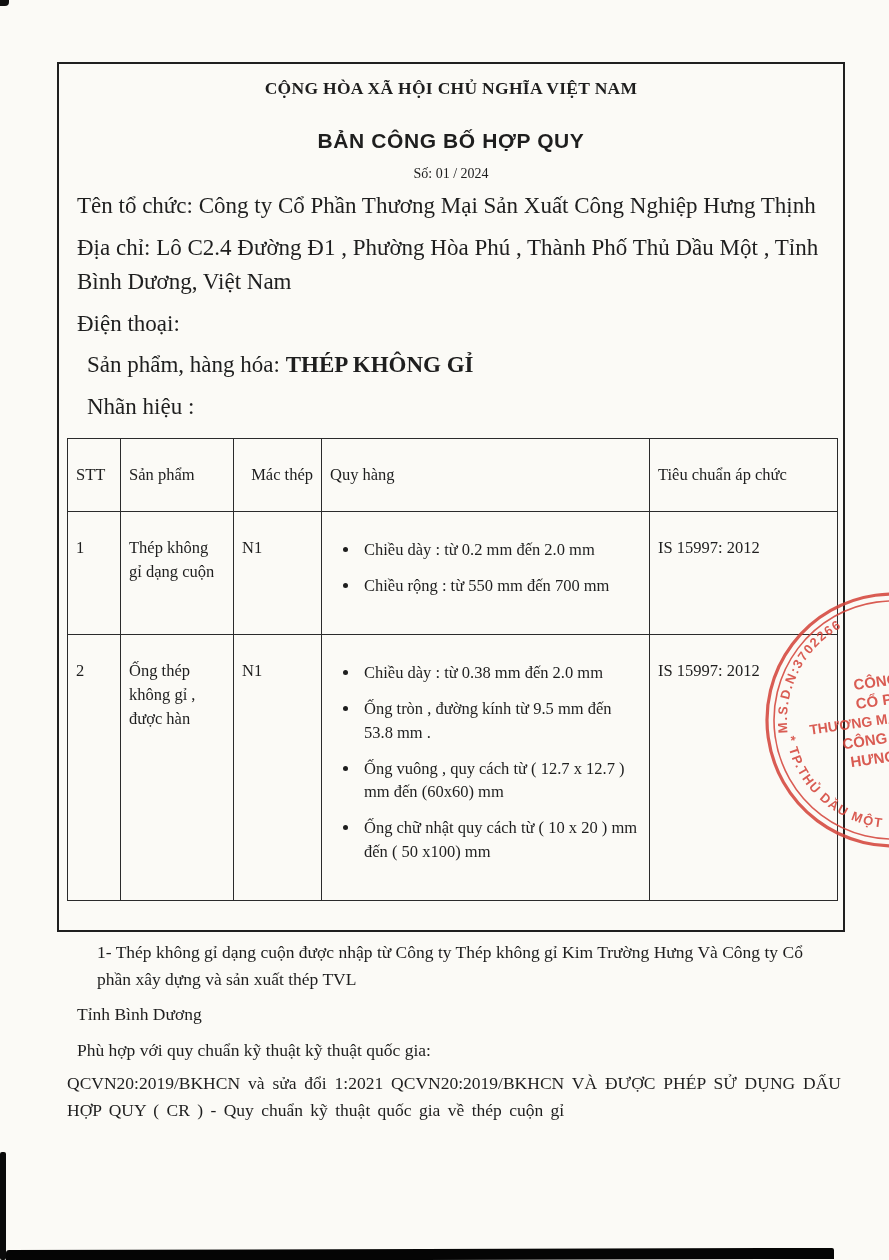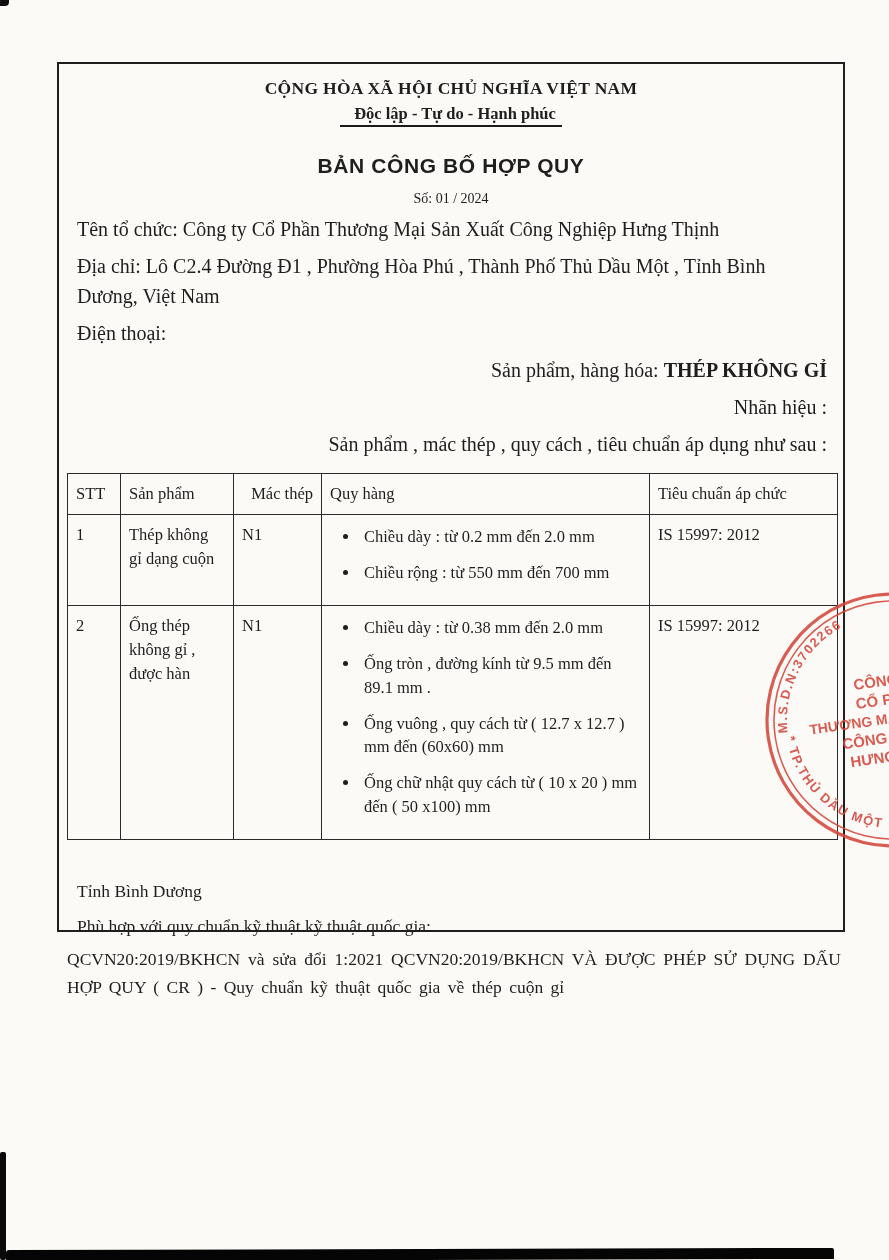"Độc lập - Tự do" p.center { html: <p><span>Độc lập - Tự do - Hạnh phúc</span></p> -> none }
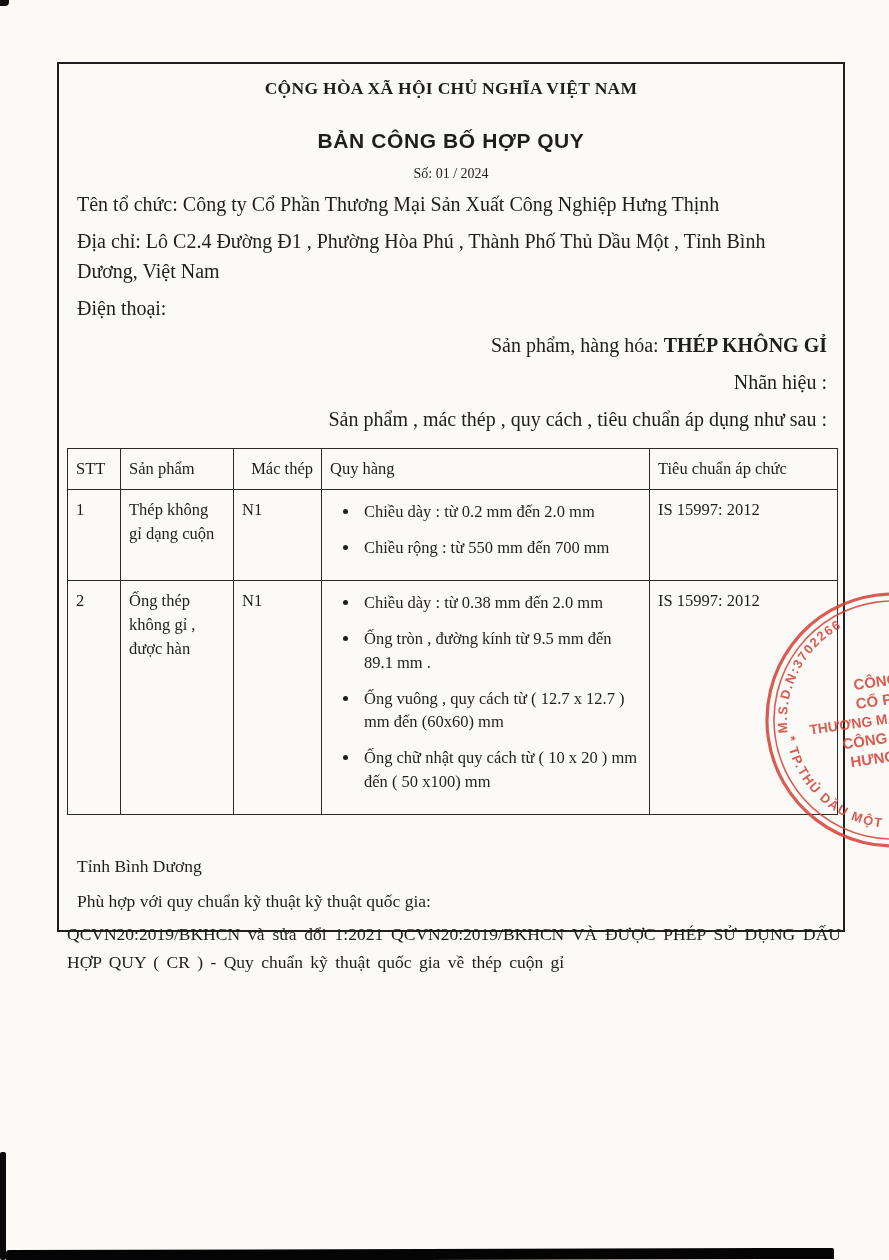"Tên tổ chức: Công ty" p.body-line { font-size: 20px -> 23px }
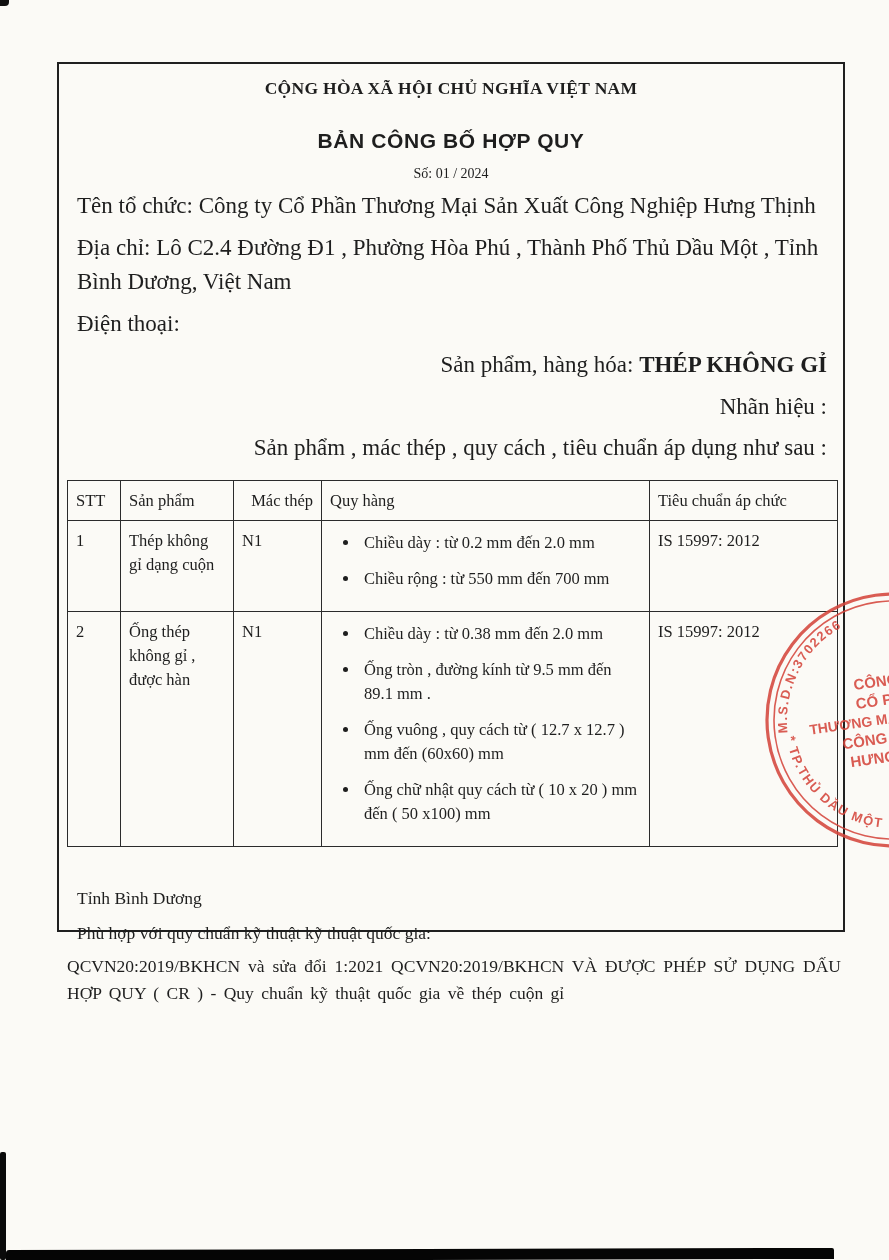"Sản phẩm, hàng hóa: THÉP" p.indent-b { text-align: right -> none }
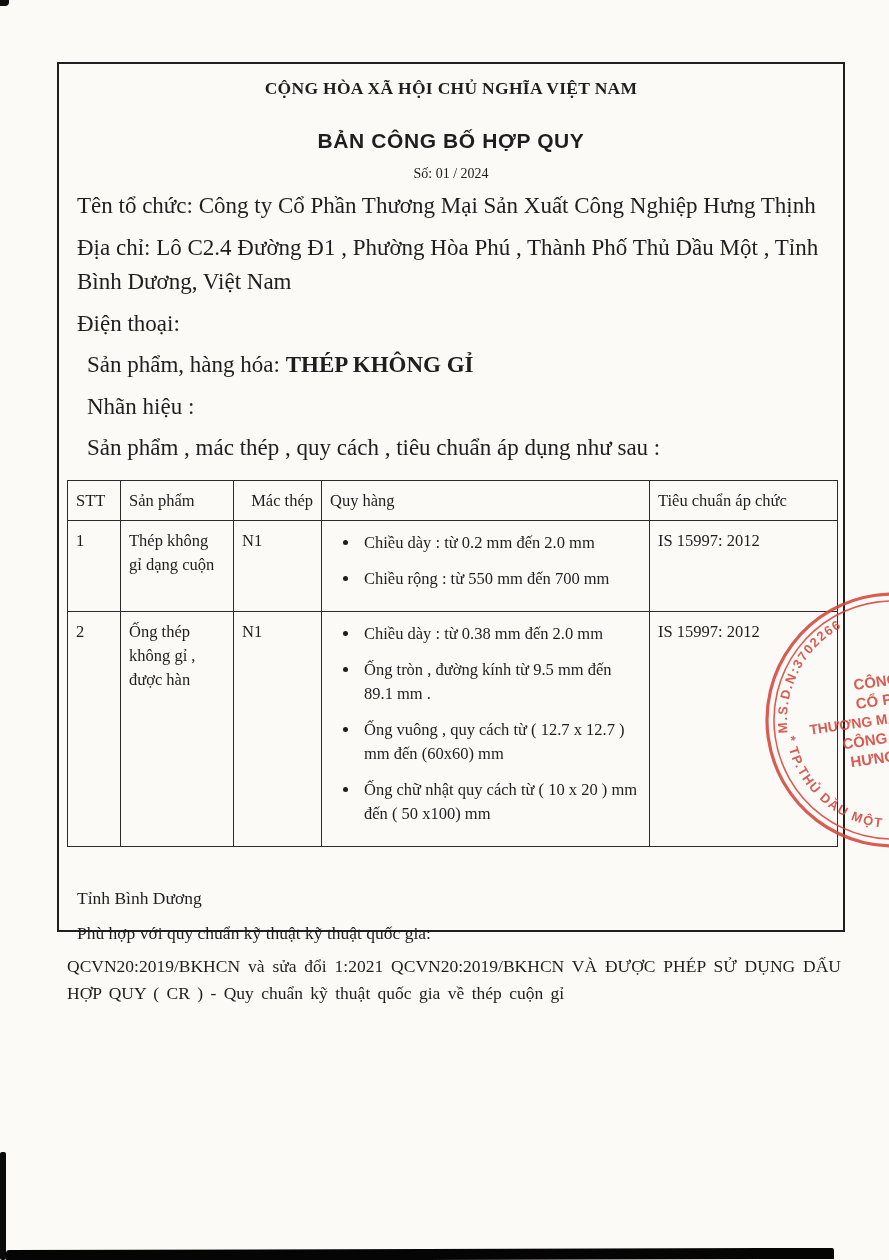"Sản phẩm , mác thép" p.body-line { html: <p>Sản phẩm , mác thép , quy cách , tiêu chuẩn áp dụng như sau :</p> -> none }
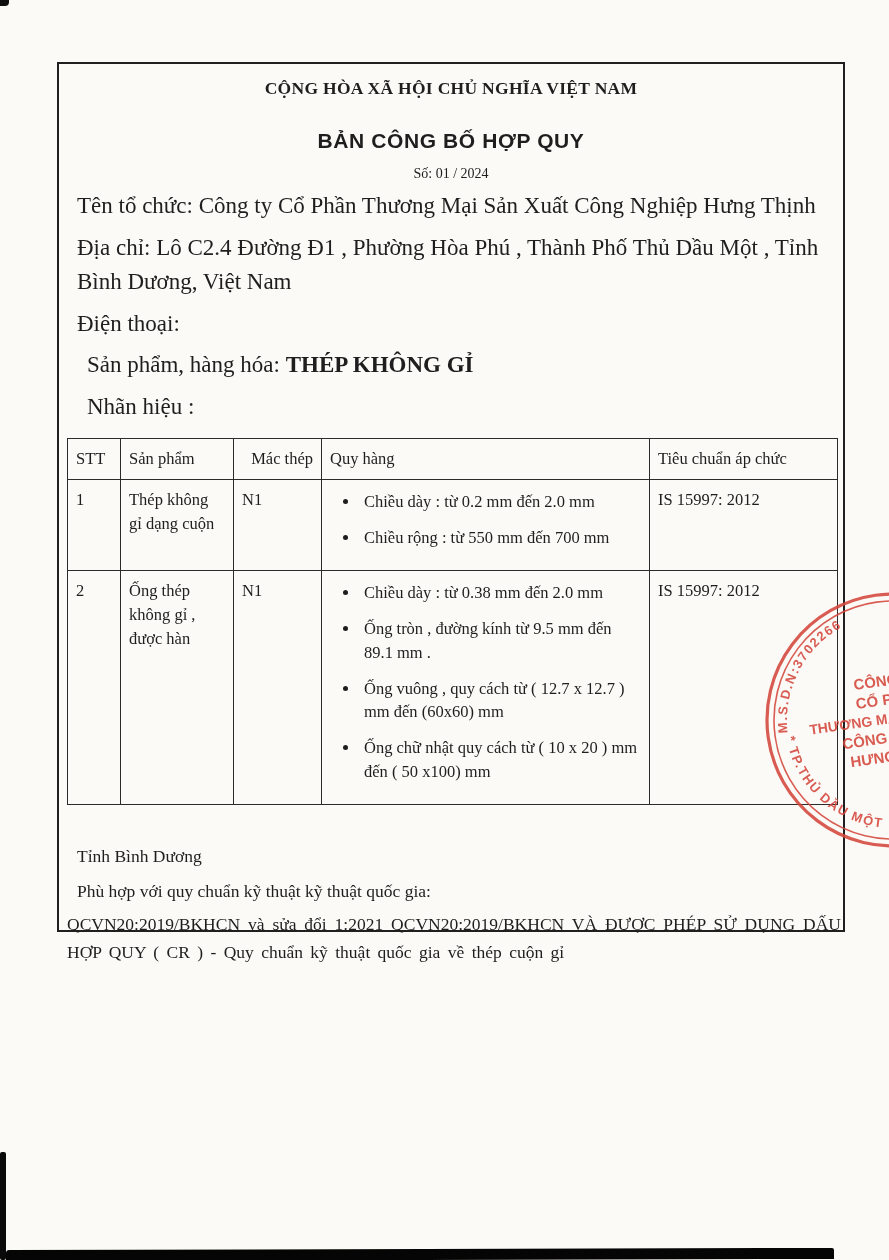"STT" table.spec th, table.spec td { padding: 8px 8px -> 24px 8px }
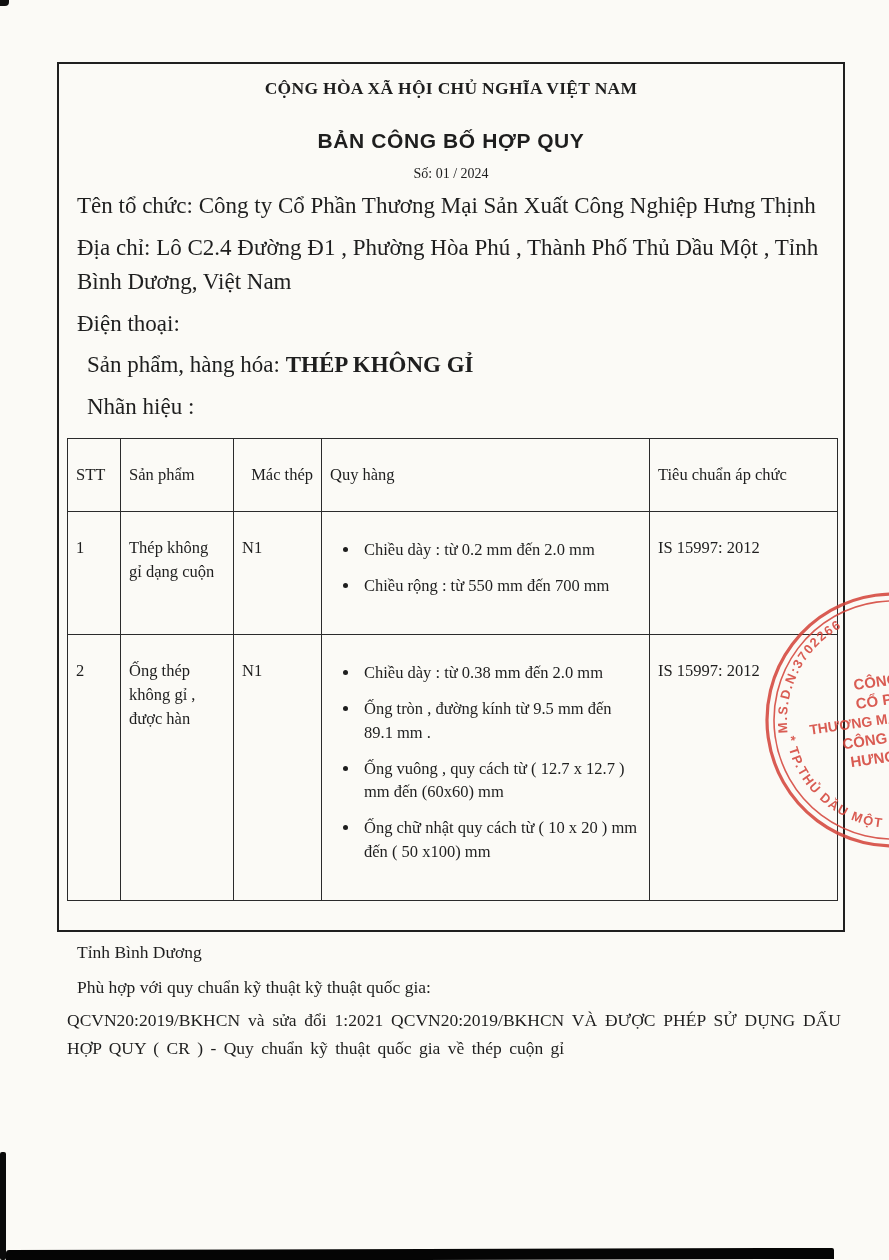"Ống tròn , đường kính" li { text: 89.1 -> 53.8 }
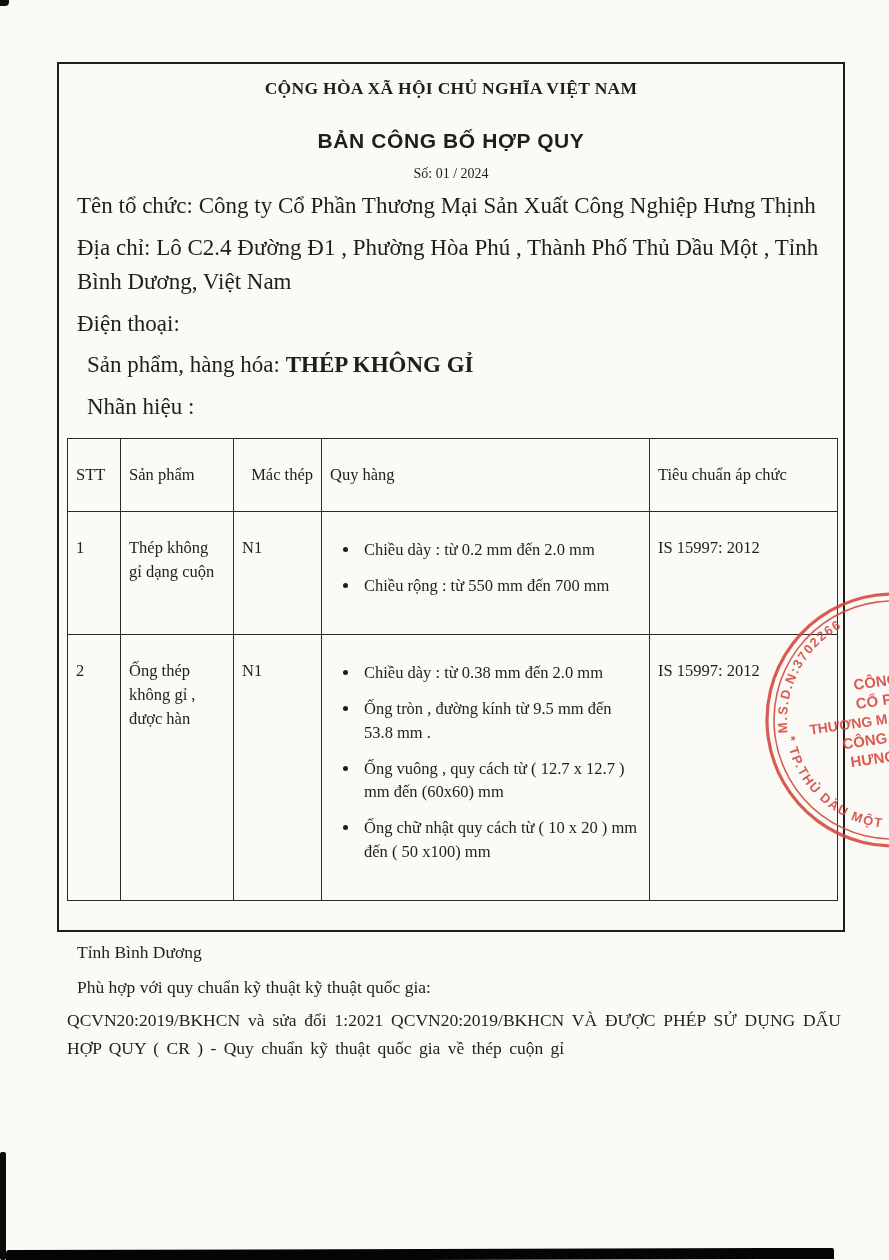"1- Thép không gỉ dạng" p.note-1 { html: none -> <p>1- Thép không gỉ dạng cuộn được nhập từ Công ty Thép không gỉ Kim Trường Hưng Và Công ty Cổ phần xây dựng và sản xuất thép TVL</p> }
